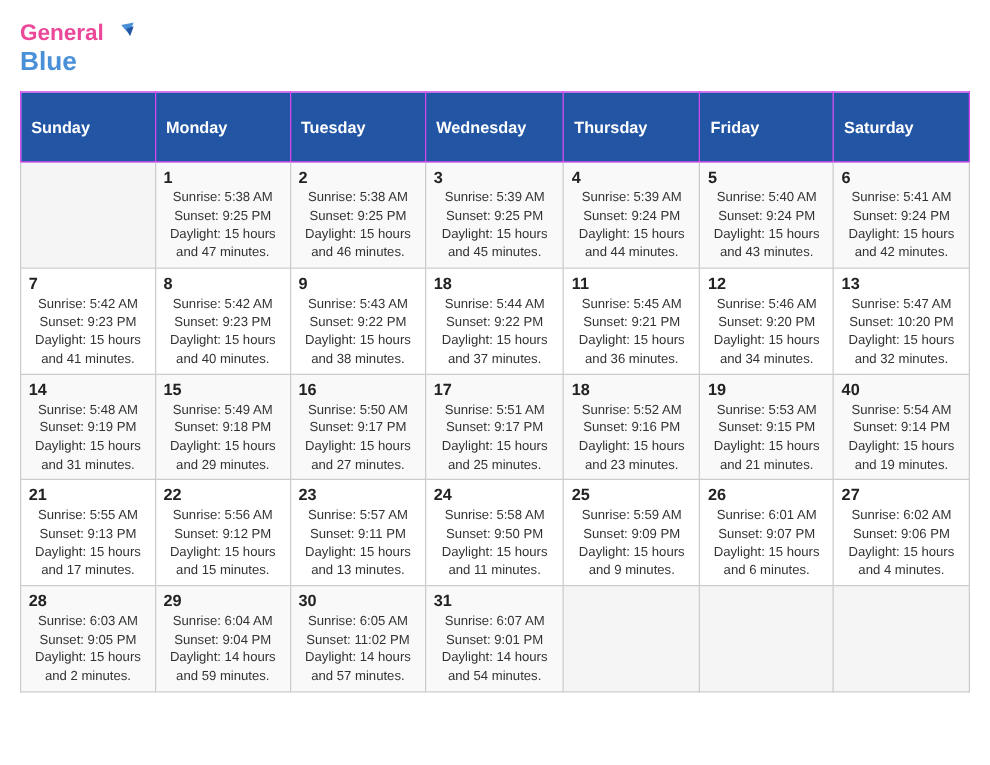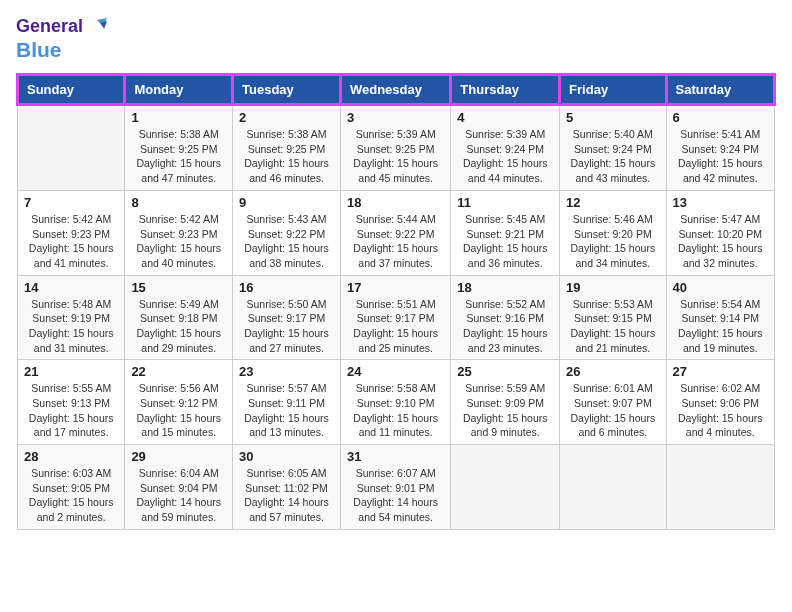"General" span { color: #4c1d95 -> #ec4899 }
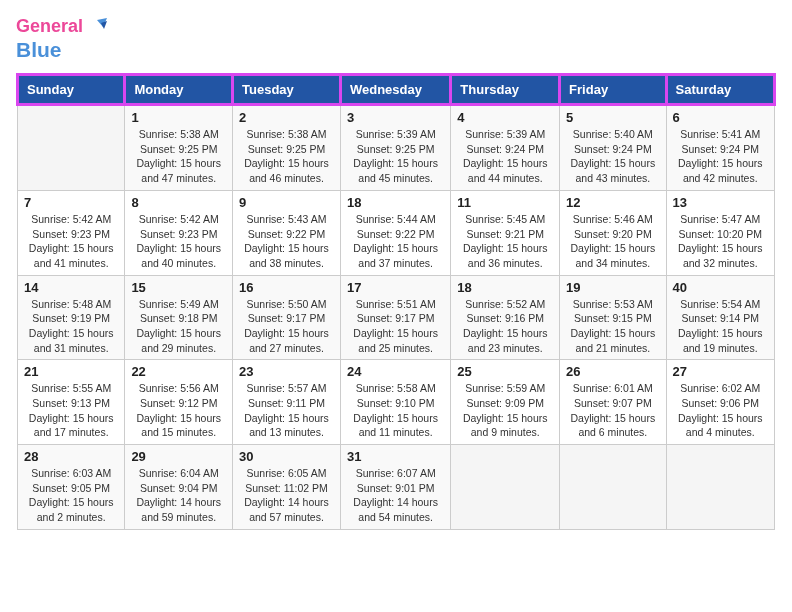"Sunday" .calendar-table thead tr th { border: 3px solid #d946ef -> 1px solid #d946ef; padding: 6px 8px -> 20px 8px }
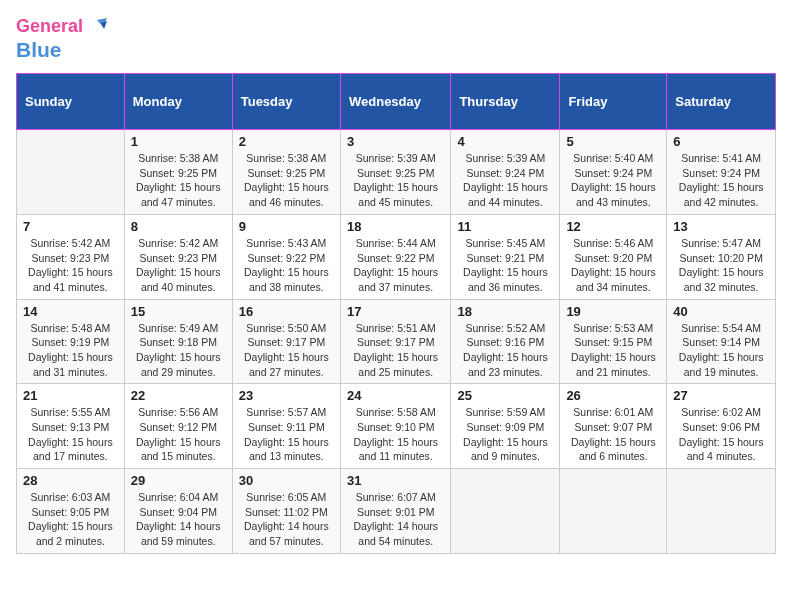"Sunrise: 5:58 AM Sunset: 9:10" div.day-content { text: 9:10 -> 9:50 }
